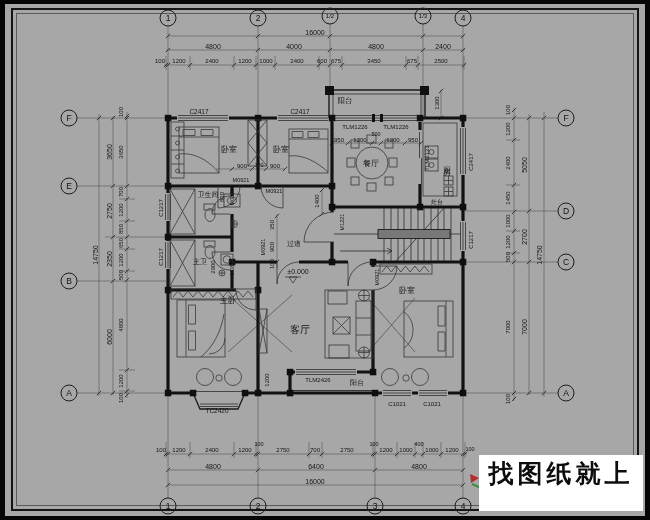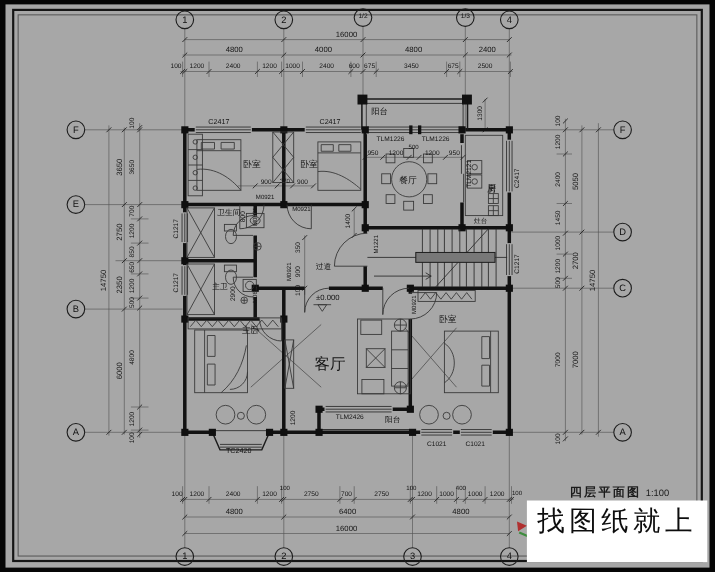"客厅" span { font-size: 14px -> 10px }
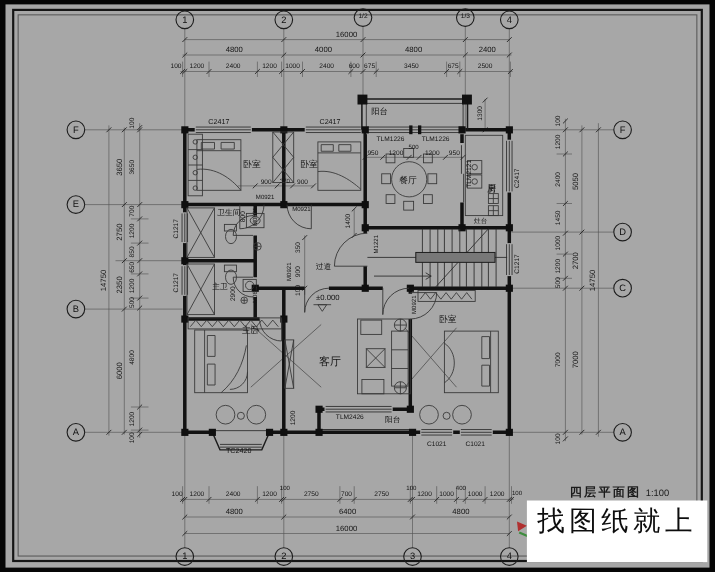"四层平面图 1:100" div.title-block { html: <div> <span>四层平面图</span><span>1:100</span> </div> -> none }
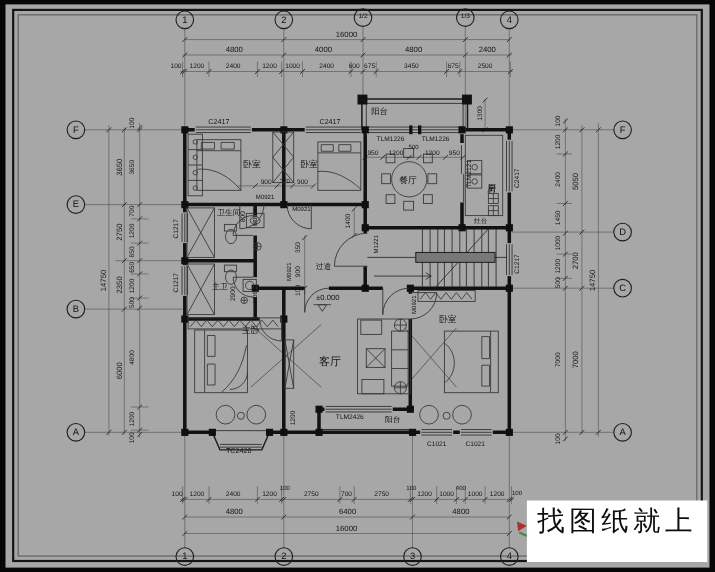"找图纸就上" .wm1 { font-weight: normal -> bold }
